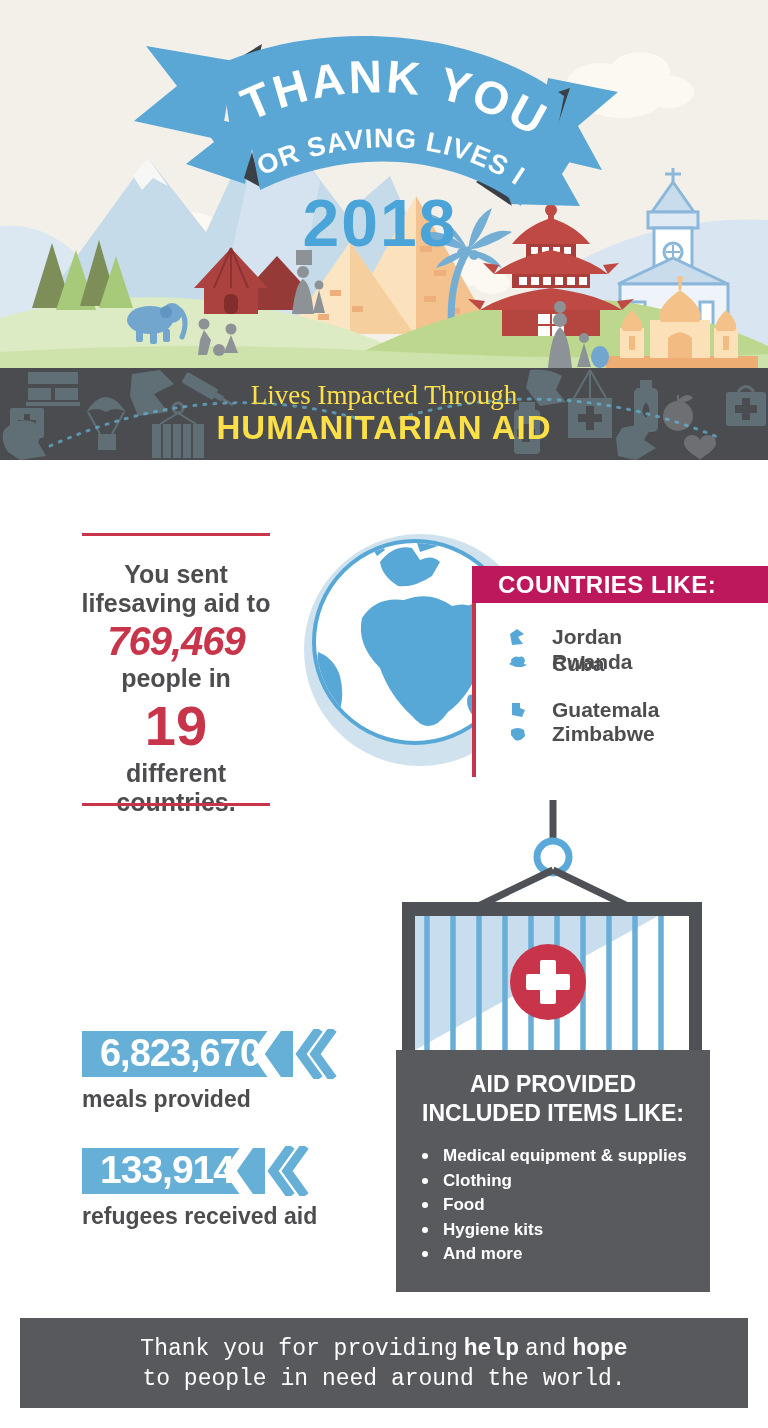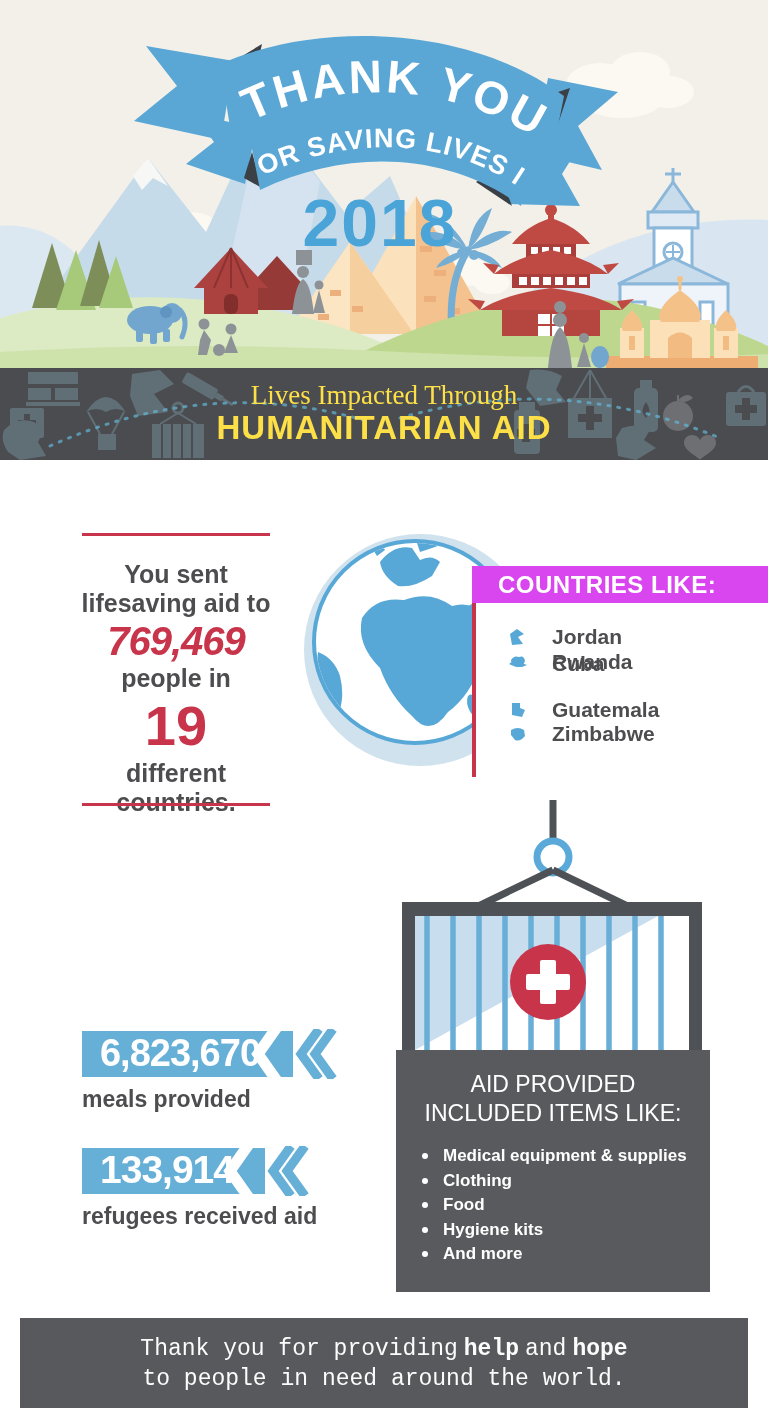"COUNTRIES LIKE:" .countries-banner { background: #d946ef -> #be185d }
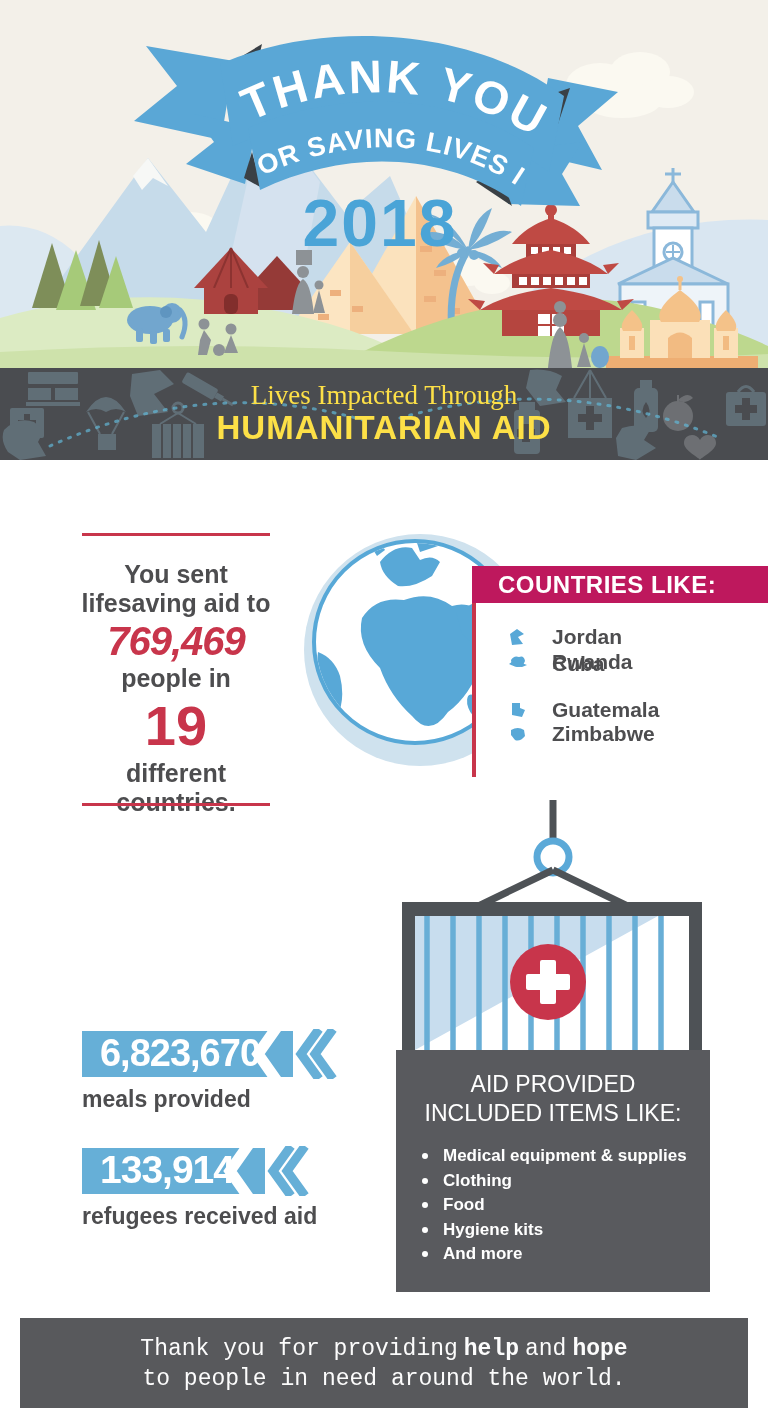"AID PROVIDED" .aid-heading { font-weight: normal -> bold }
